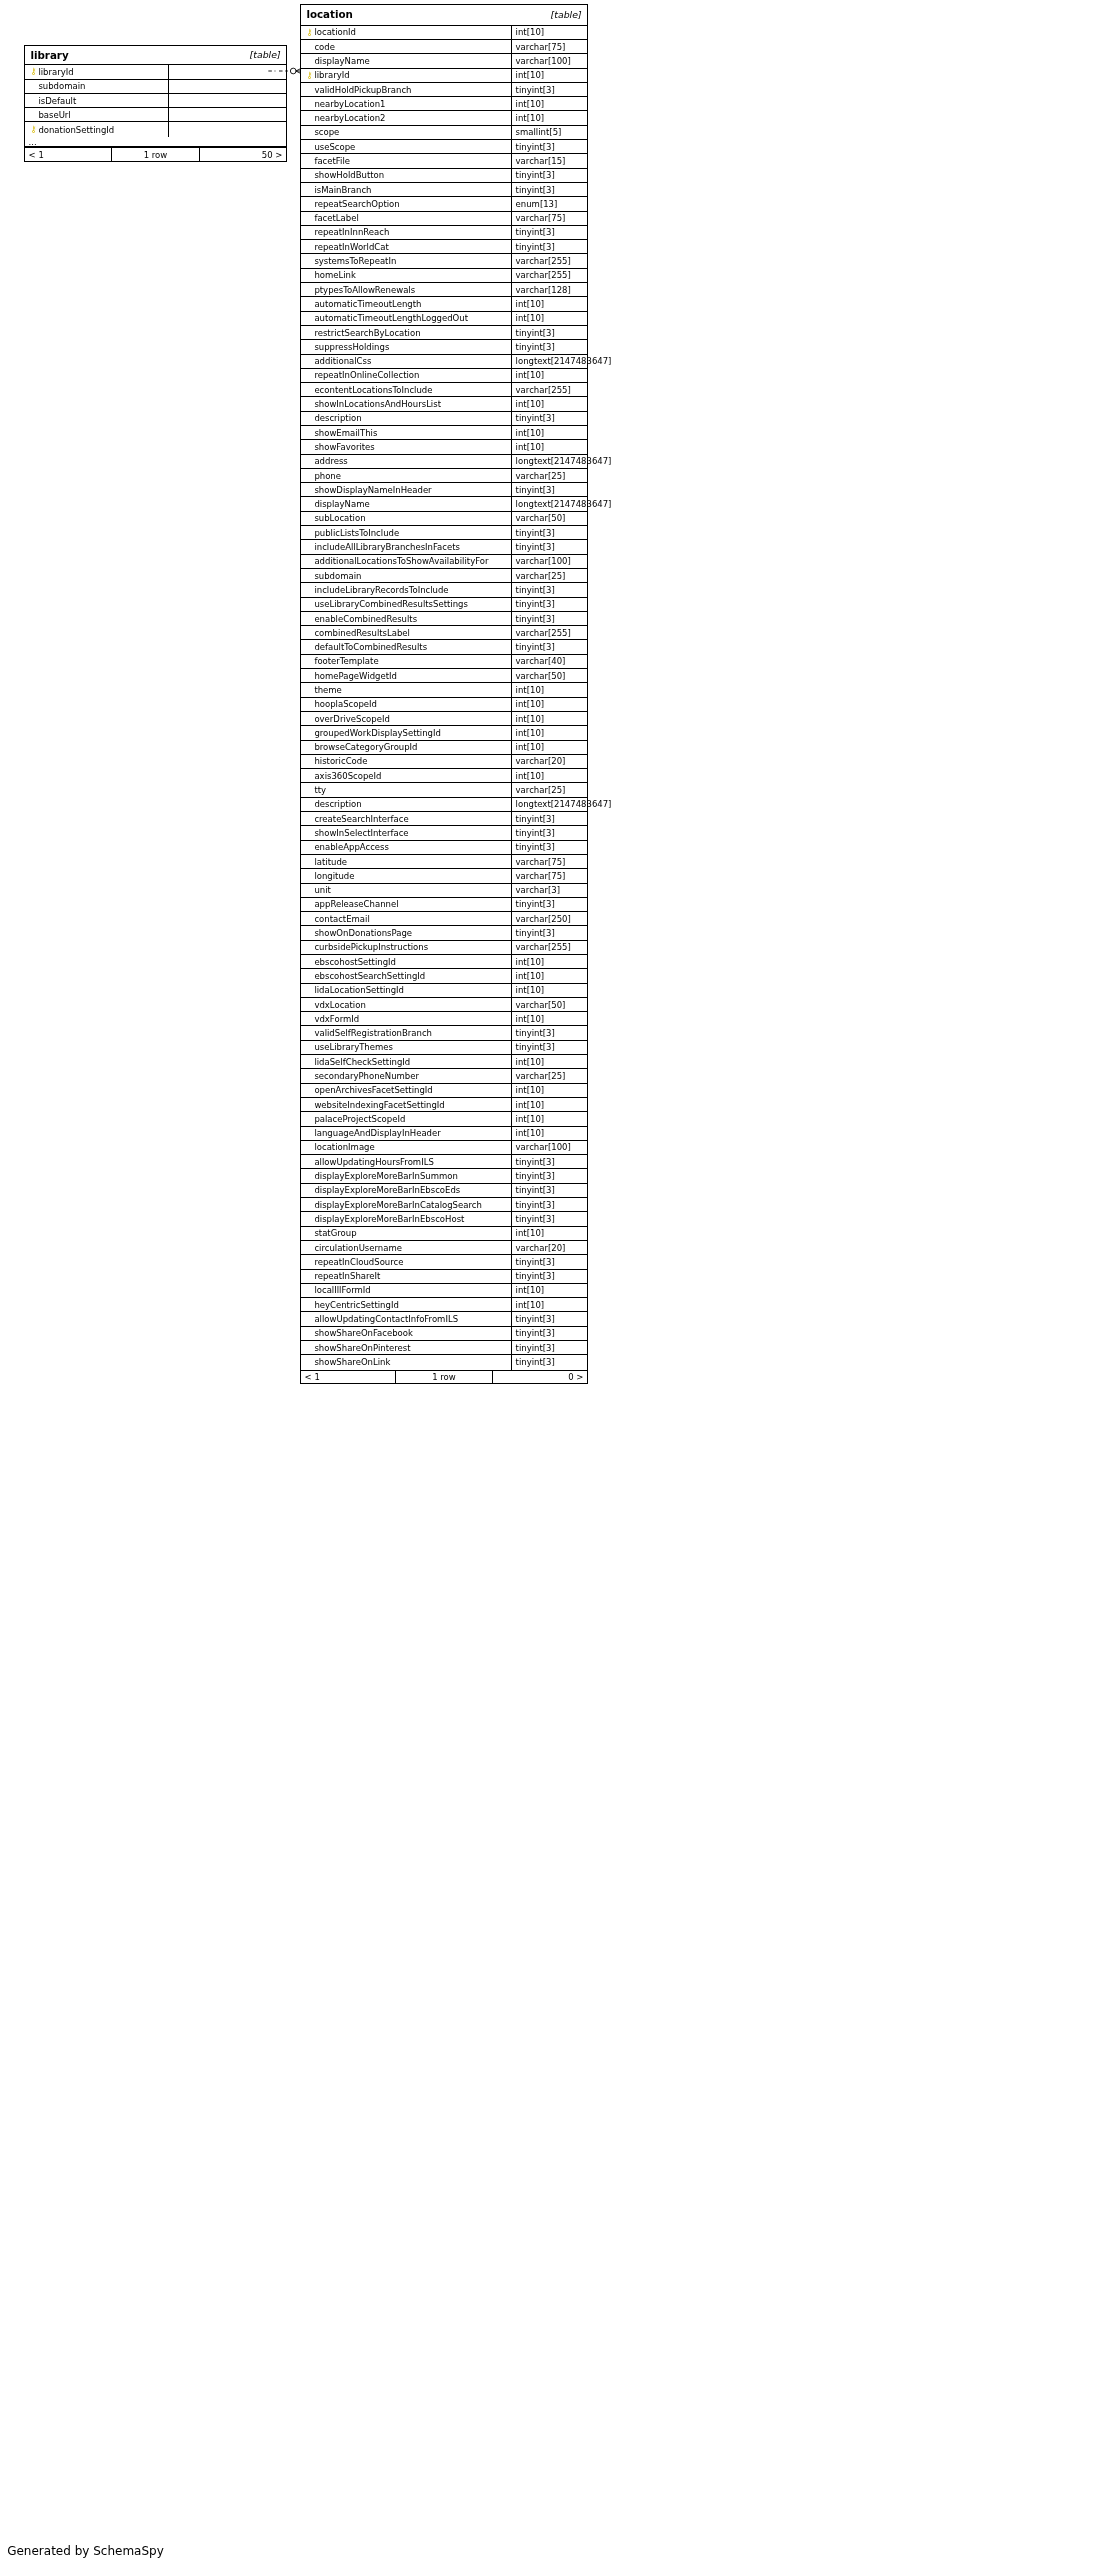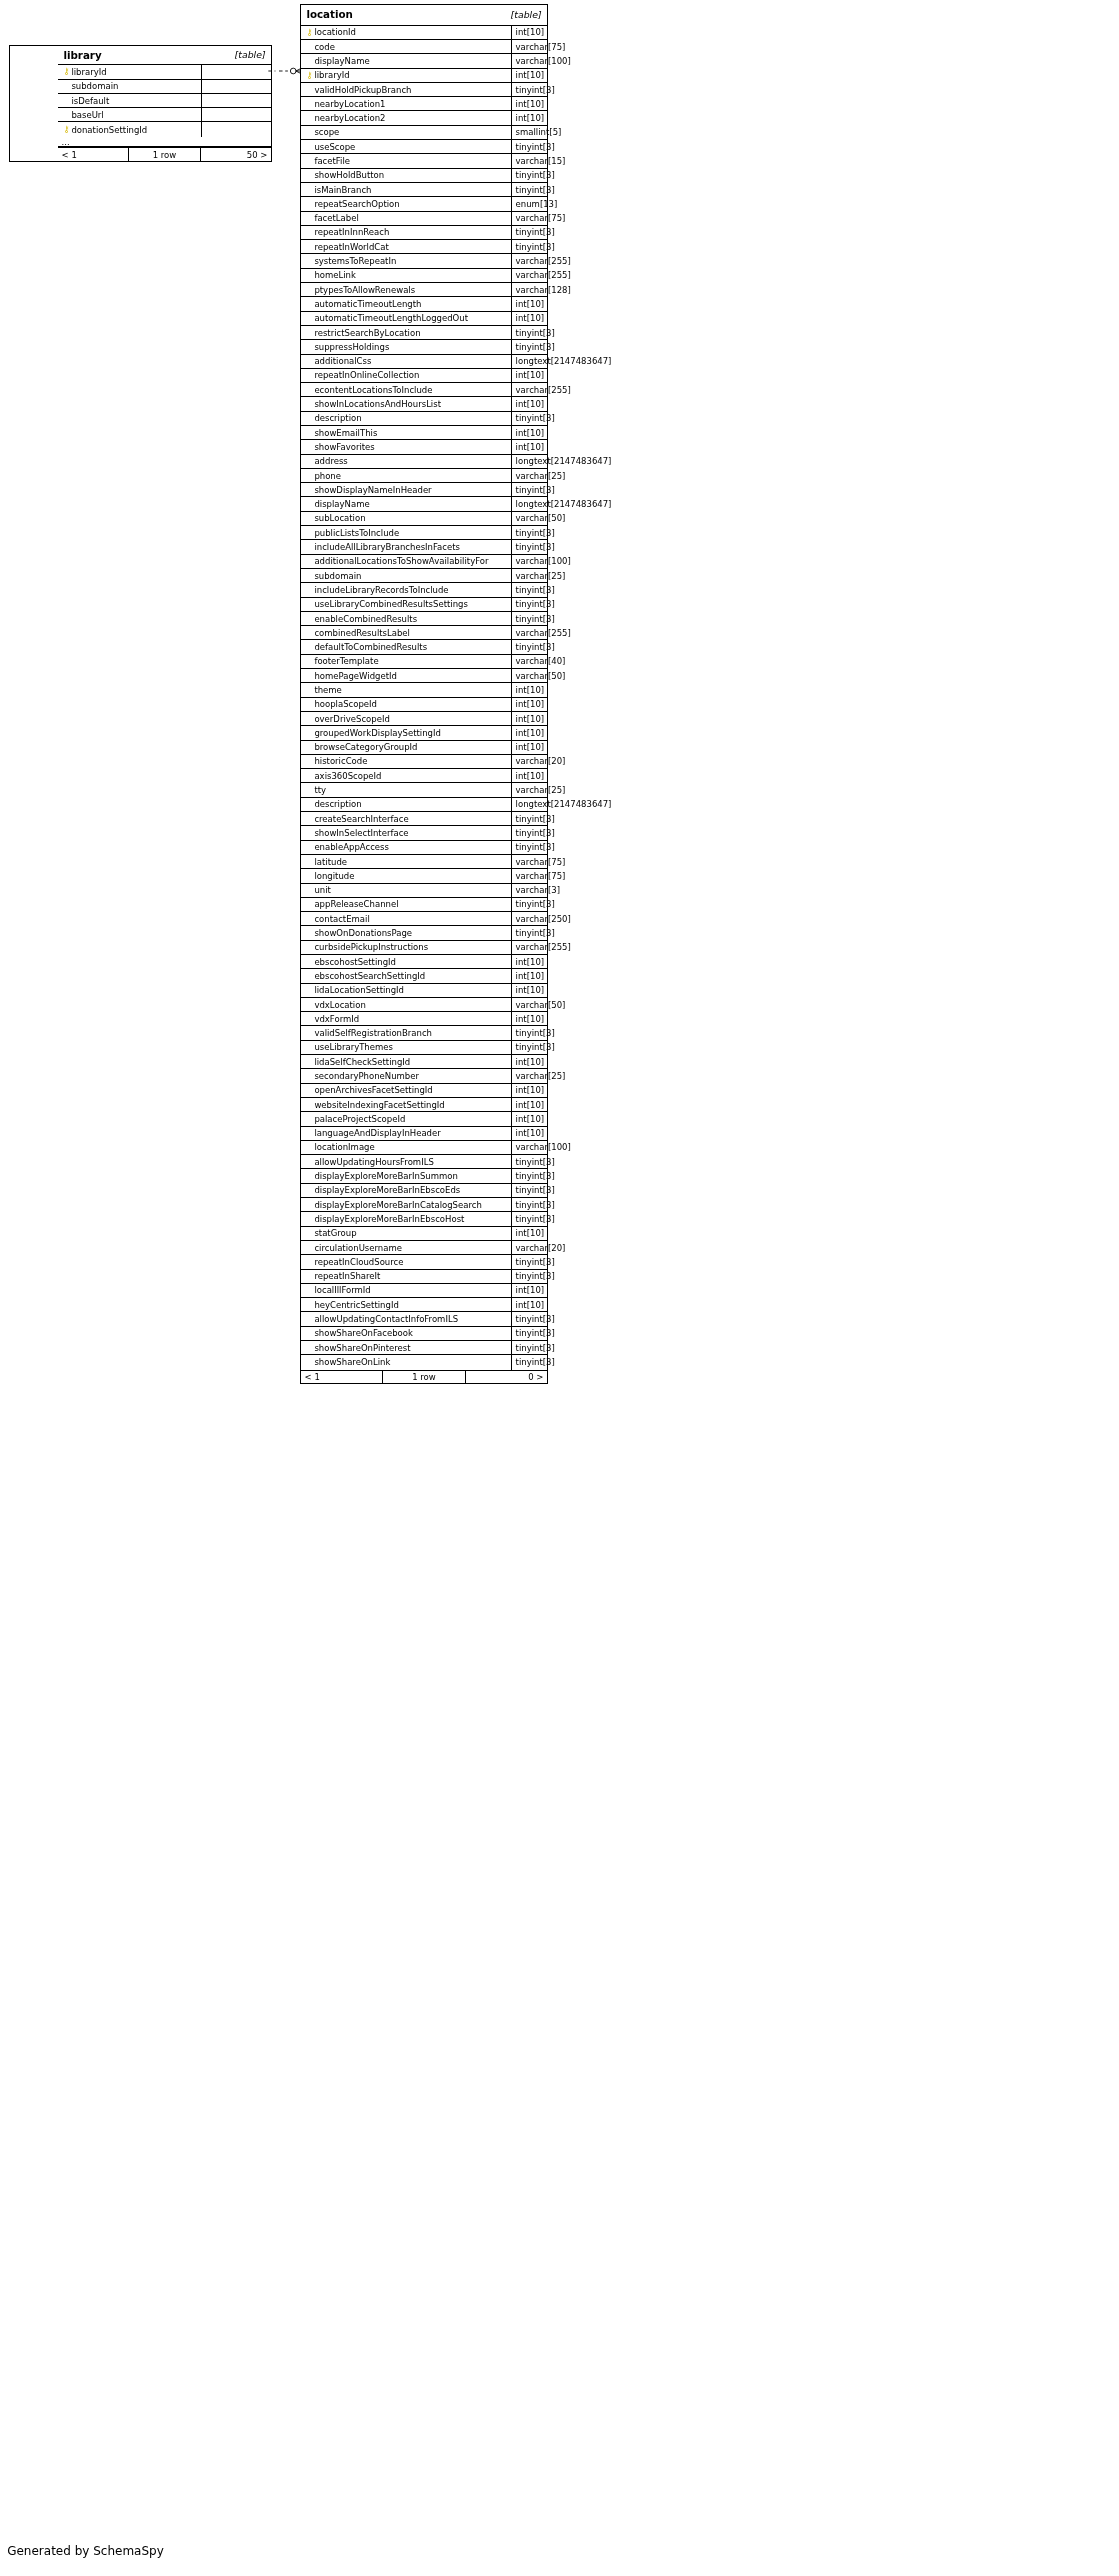"location" #location-table { width: 248px -> 288px }
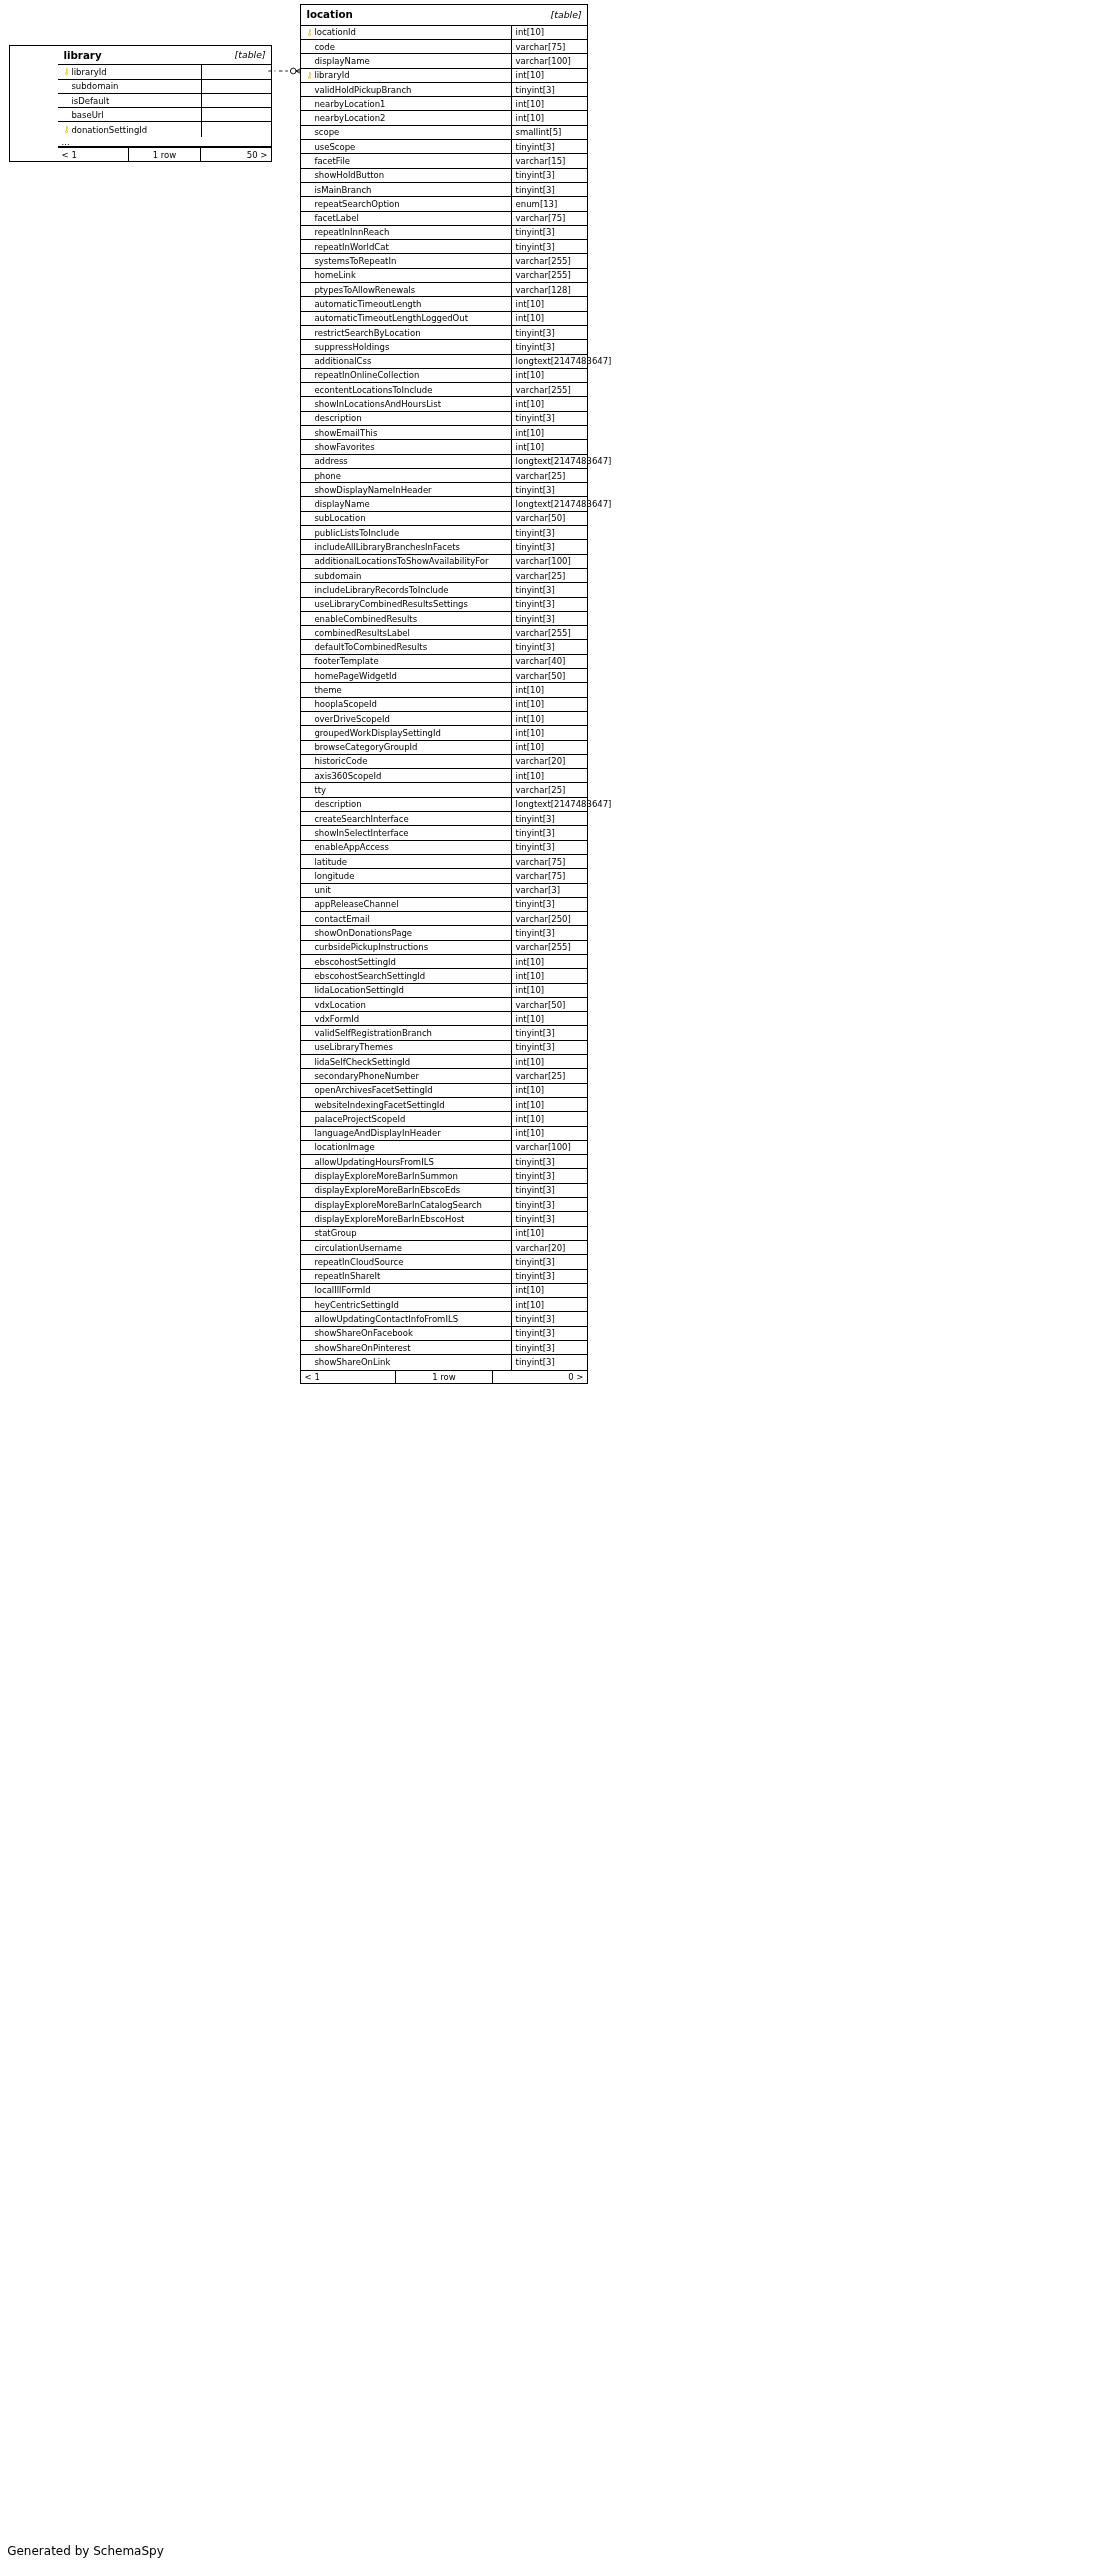"library" #library-table { left: 9px -> 24px; padding-left: 48px -> none }
